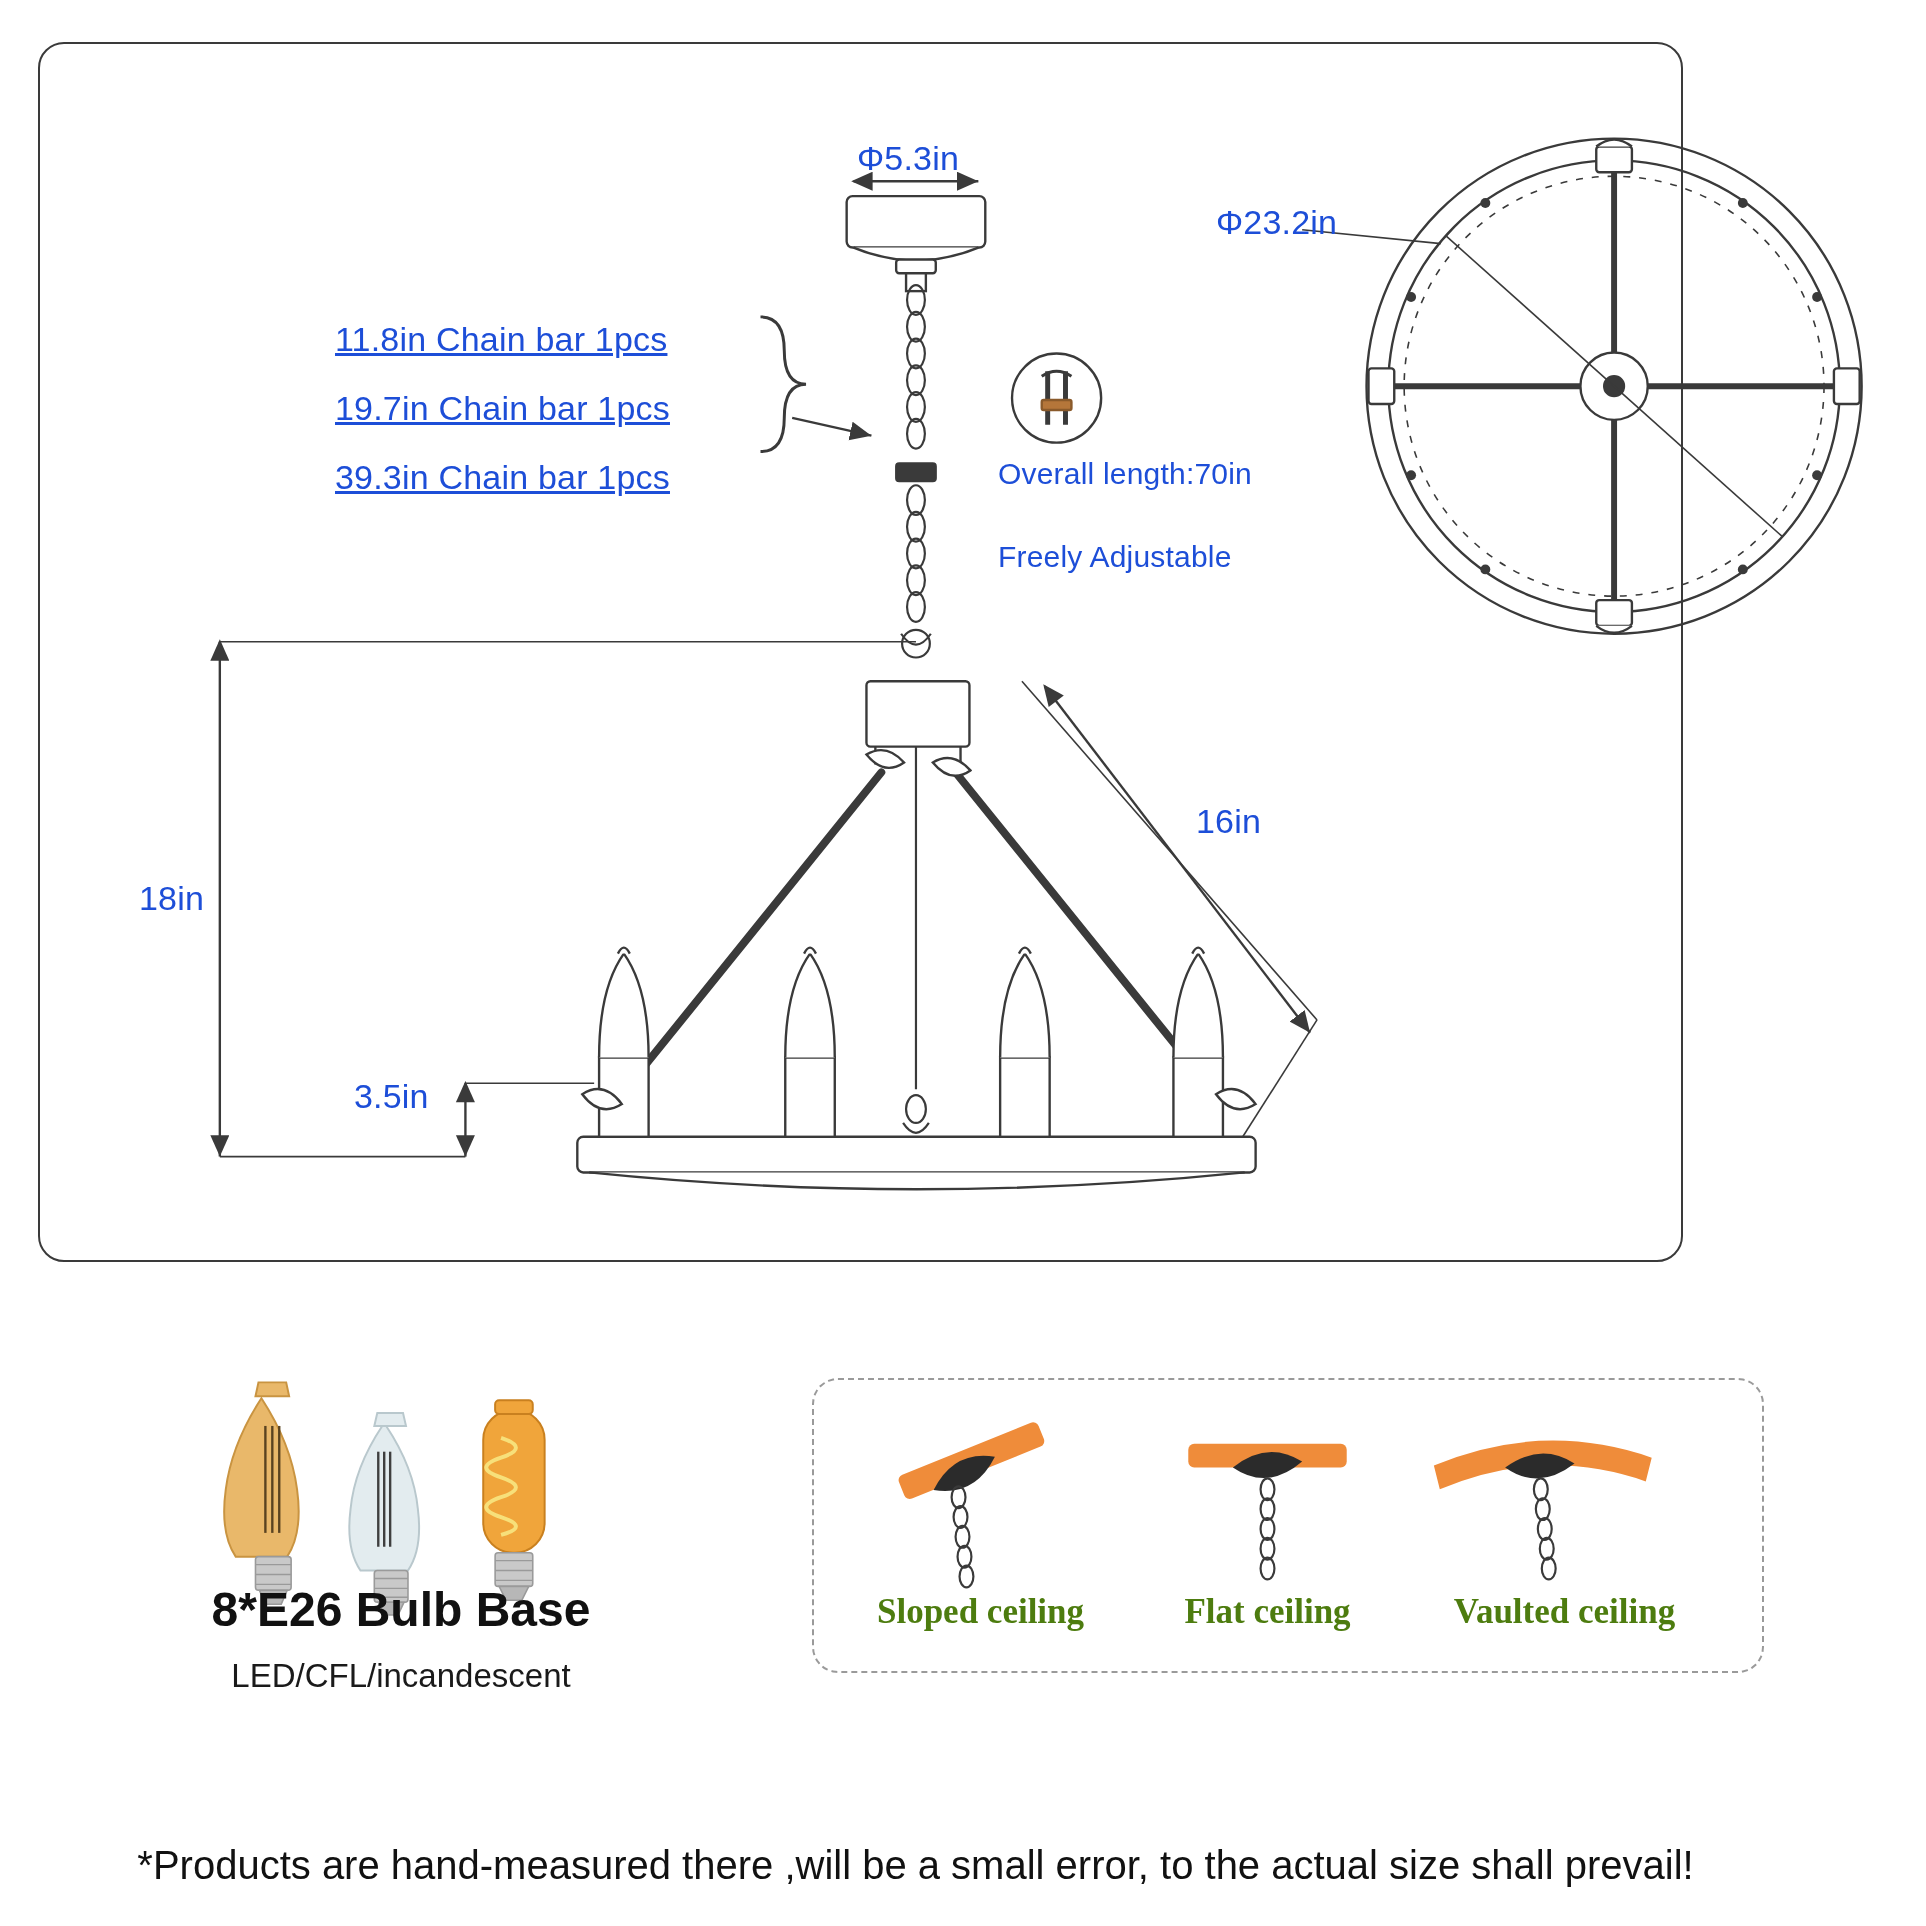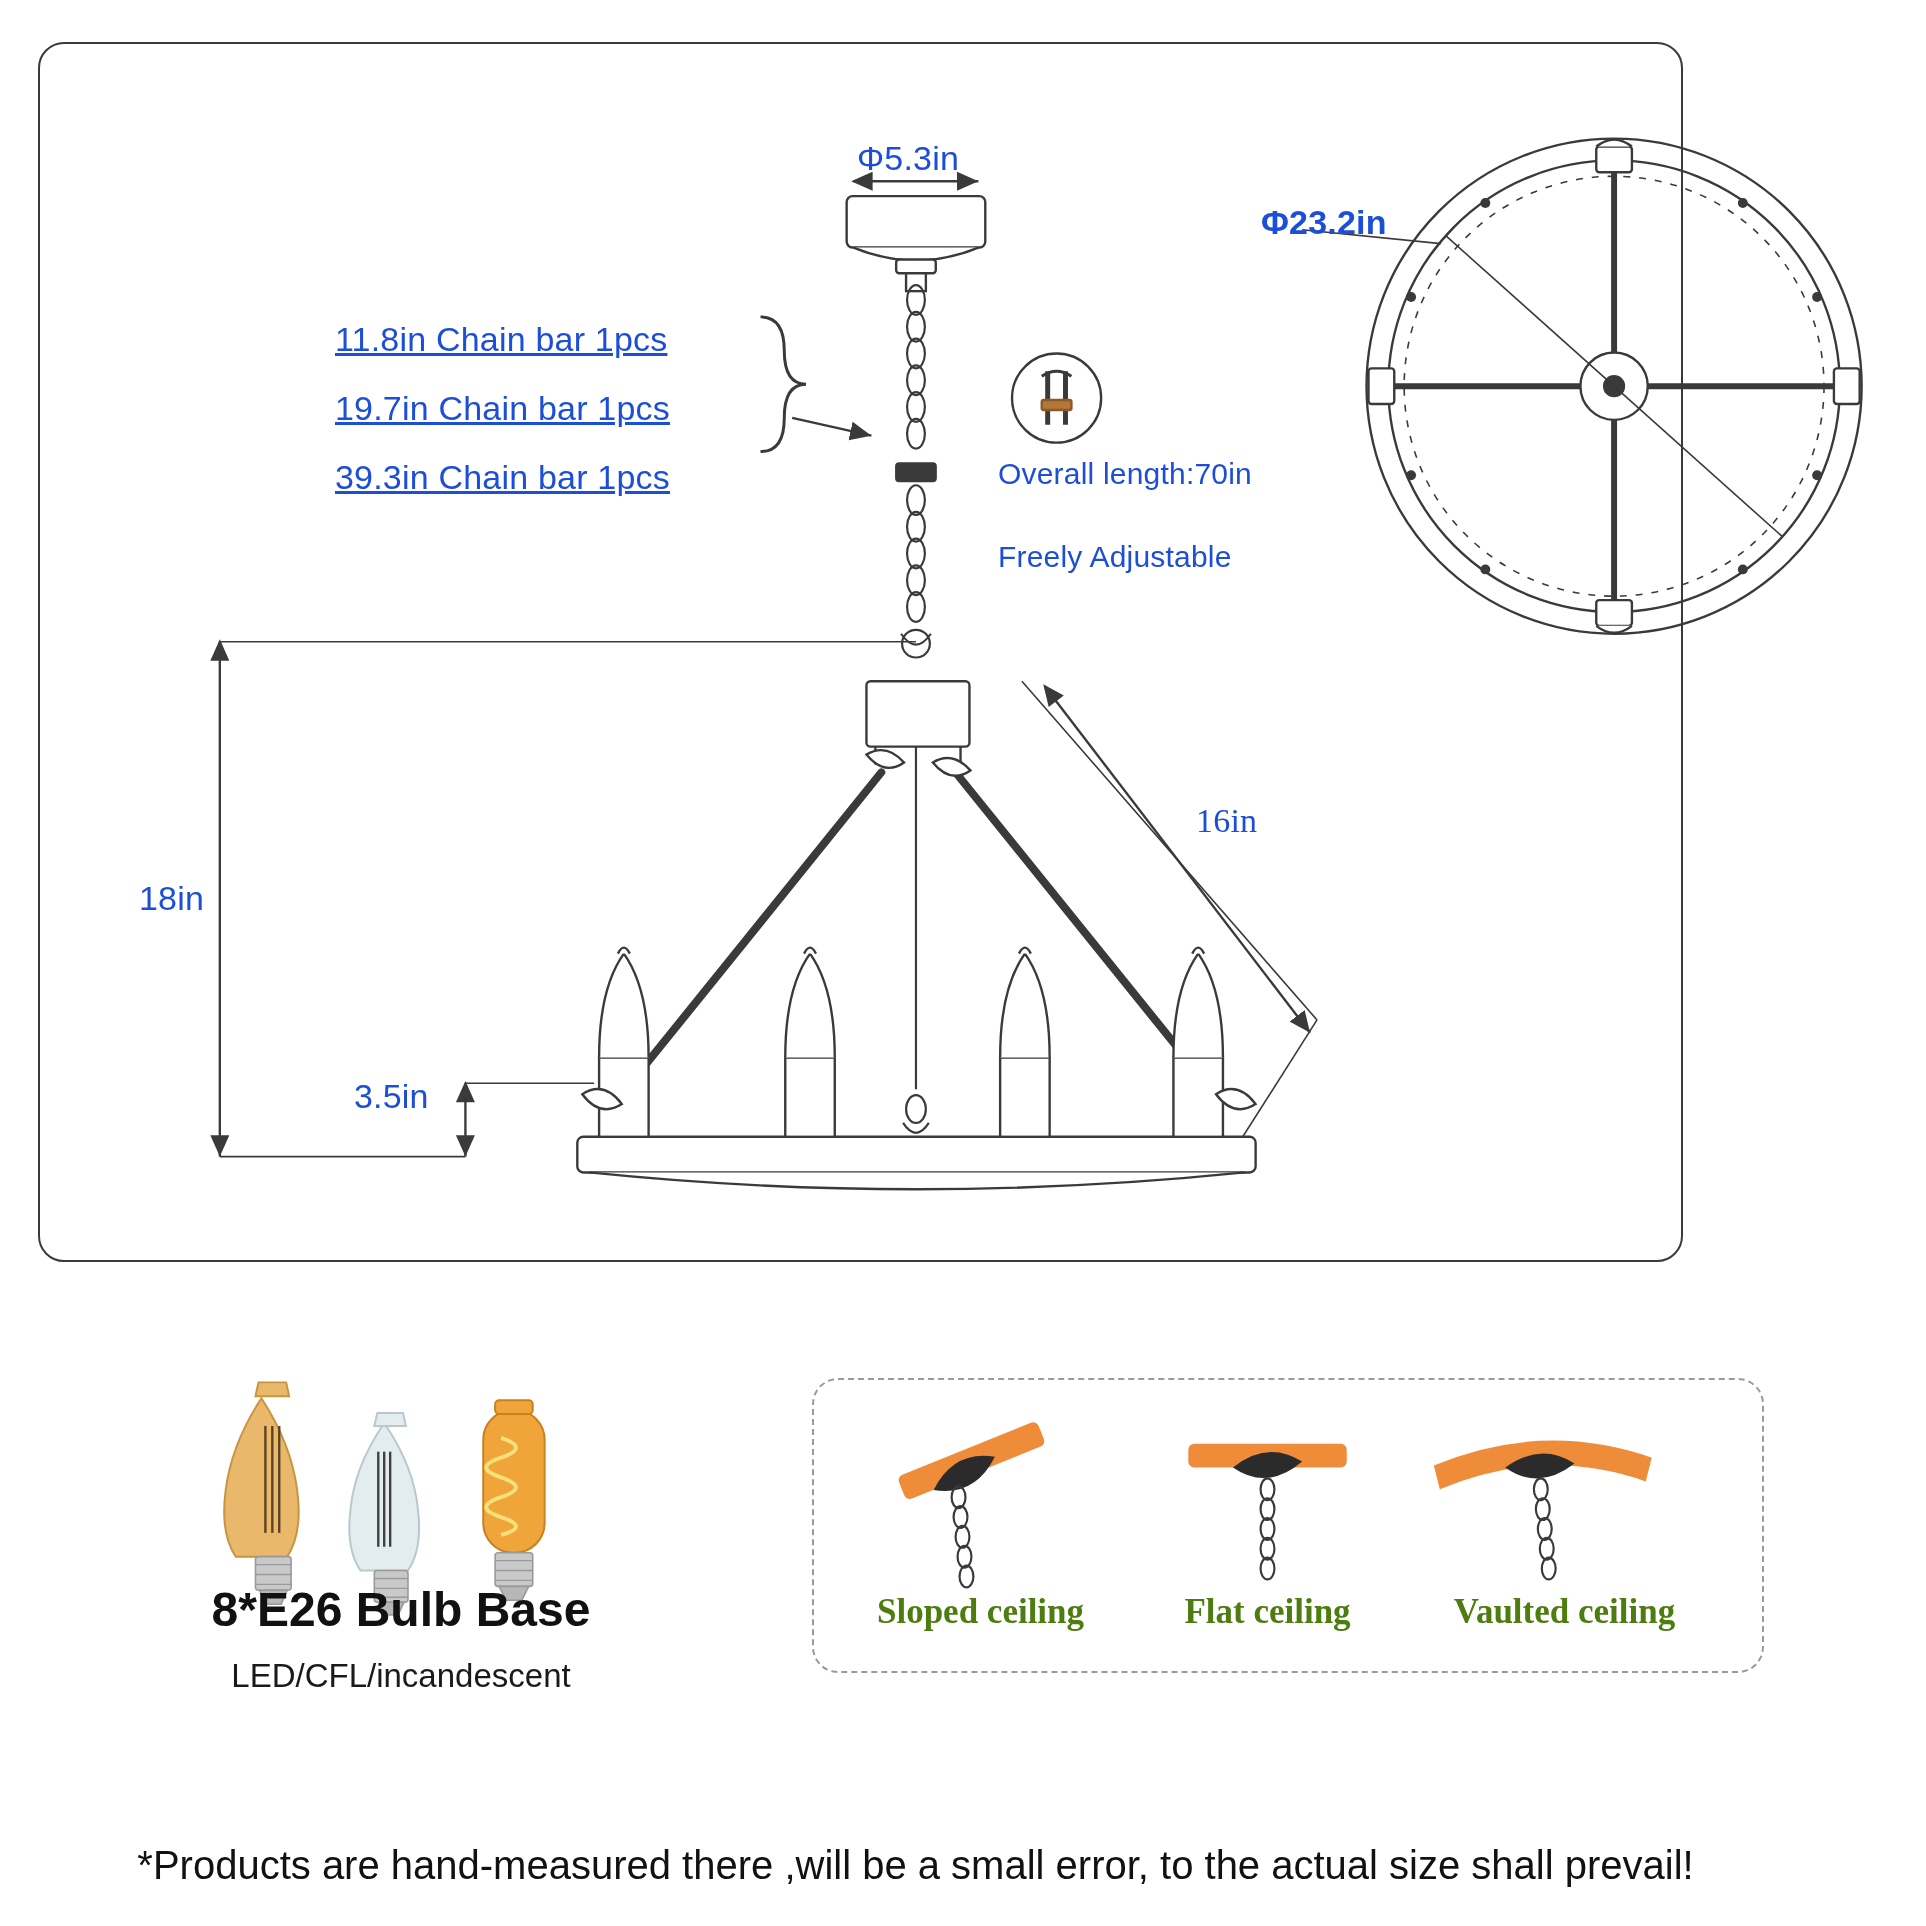"Φ23.2in" div.lbl { font-weight: bold -> none; left: 1261px -> 1216px }
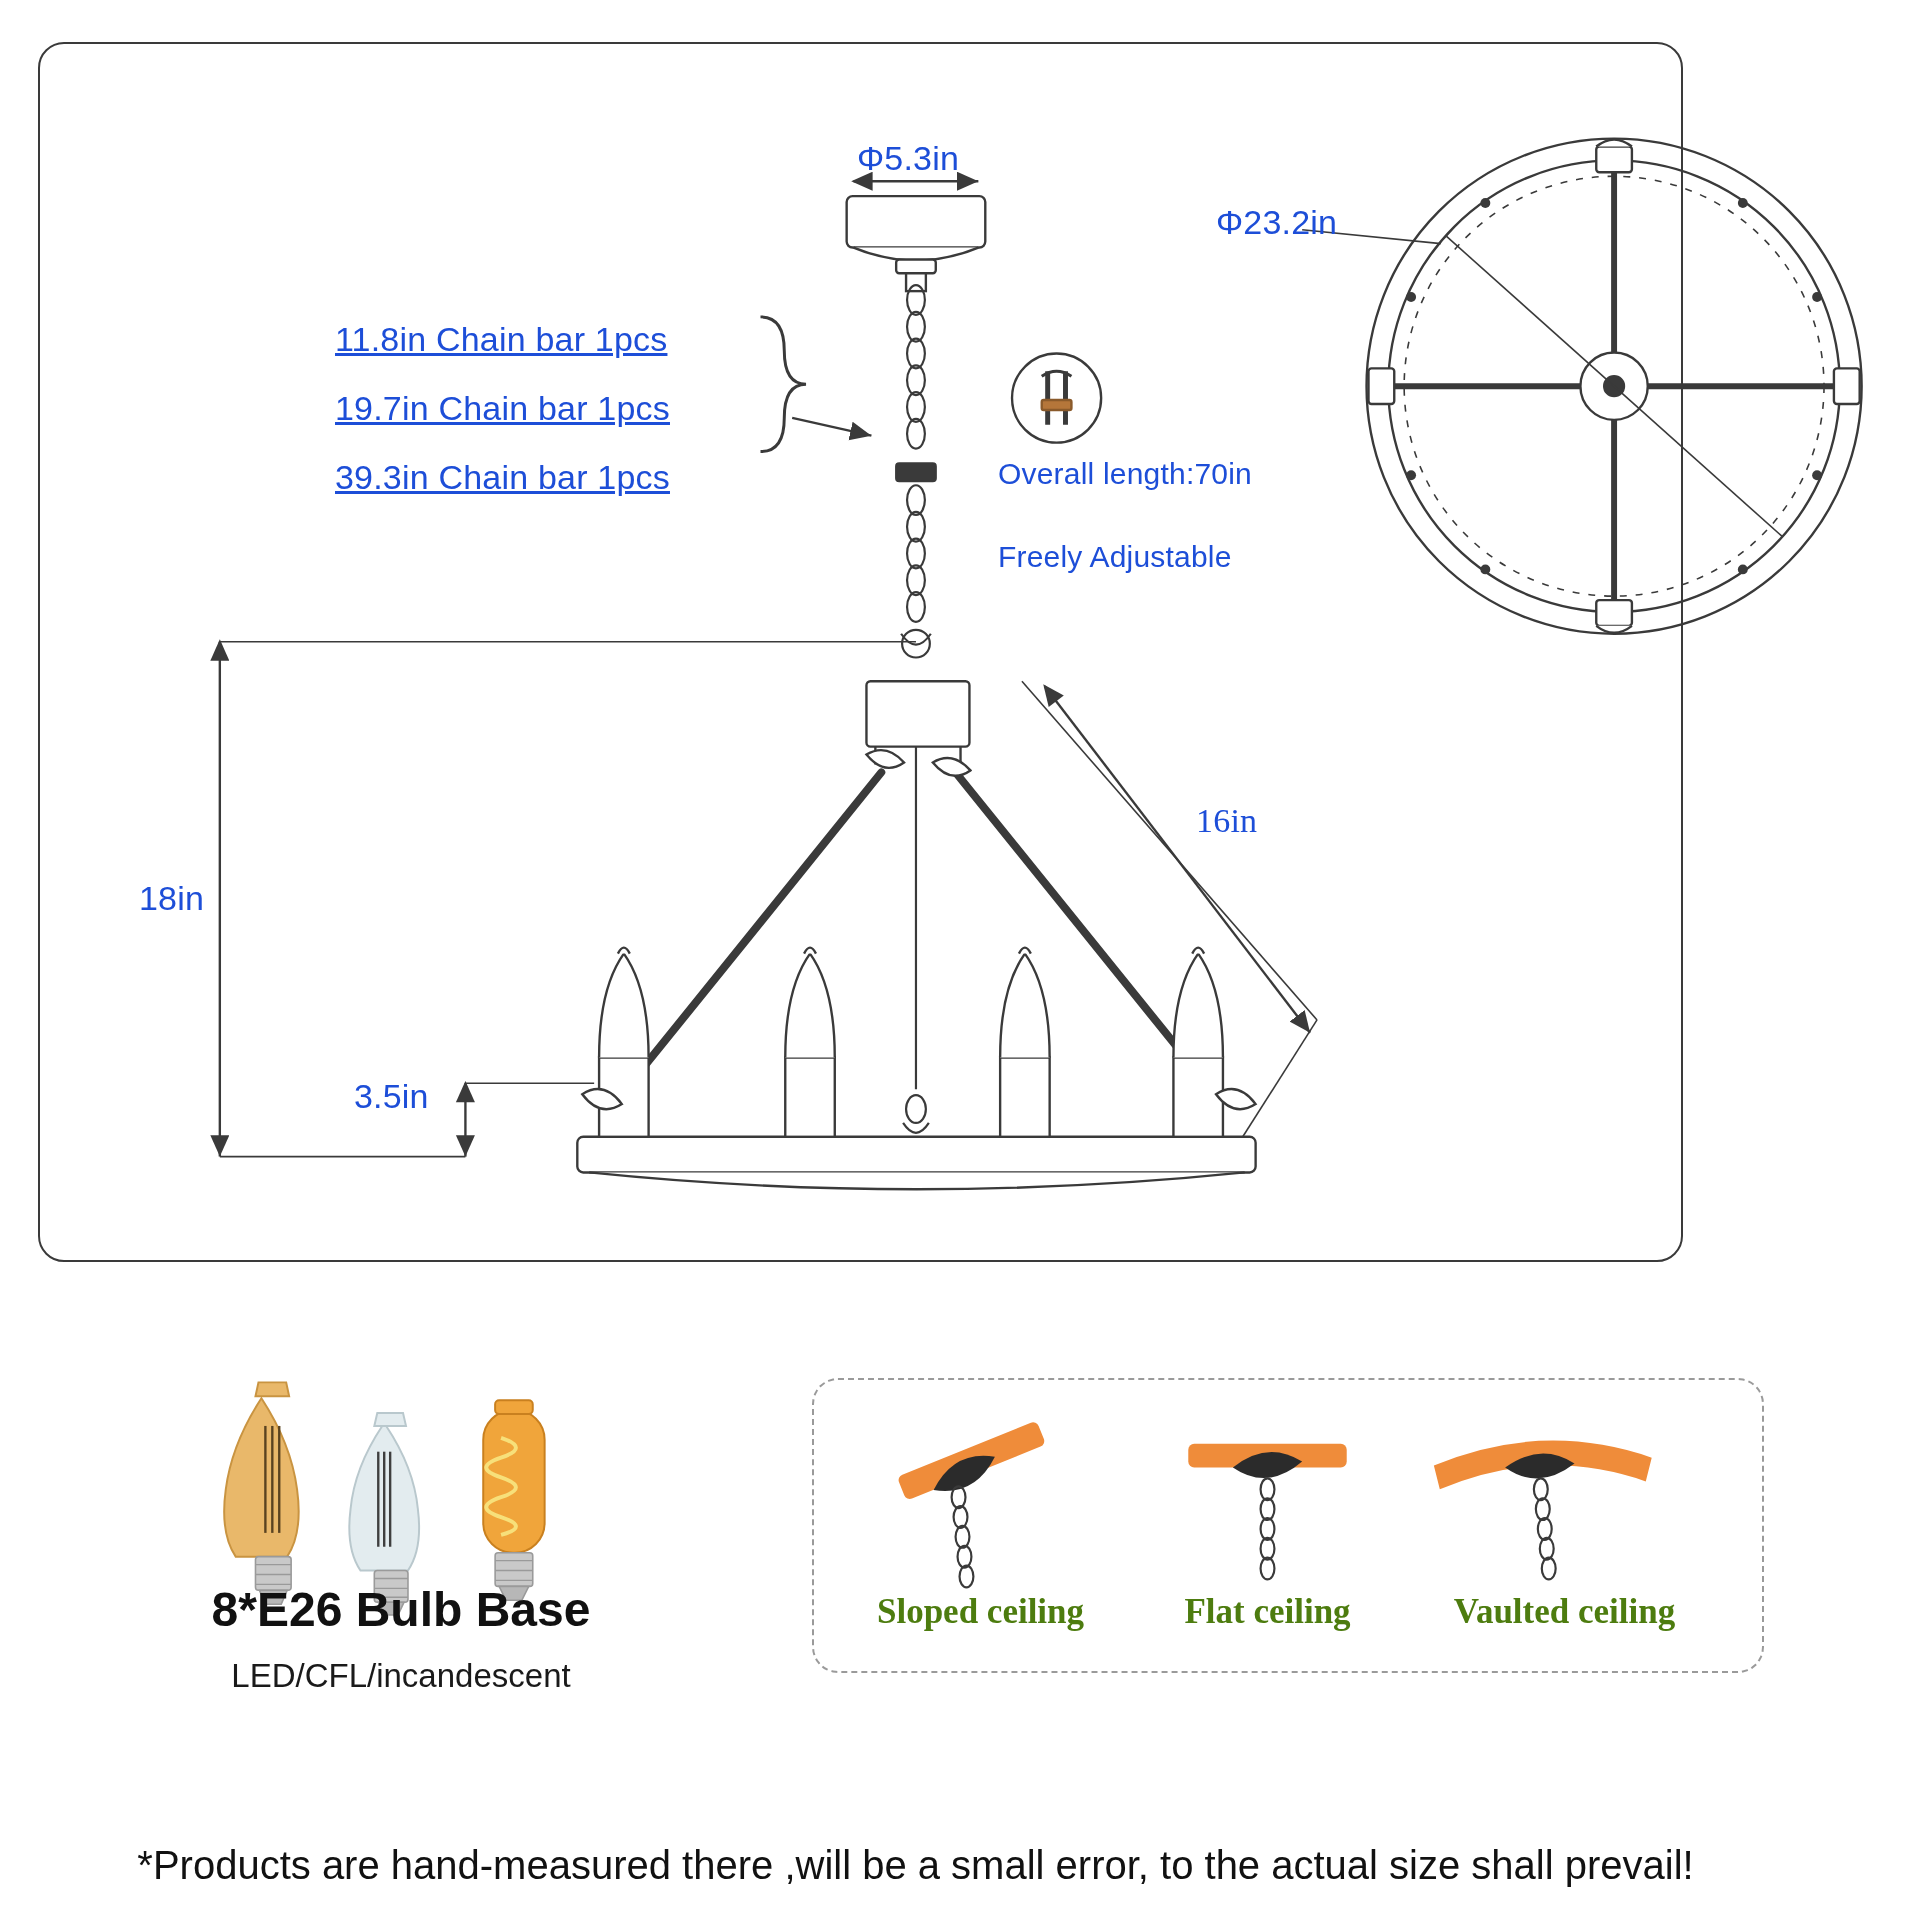"16in" div.lbl { font-family: Liberation Serif, serif -> none }
